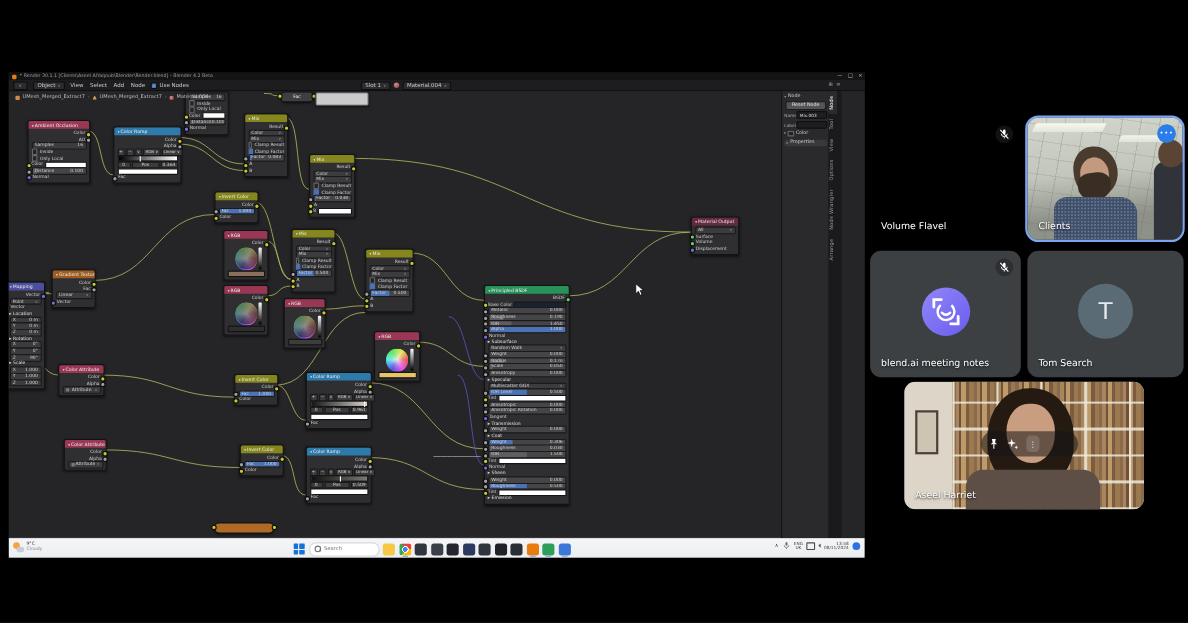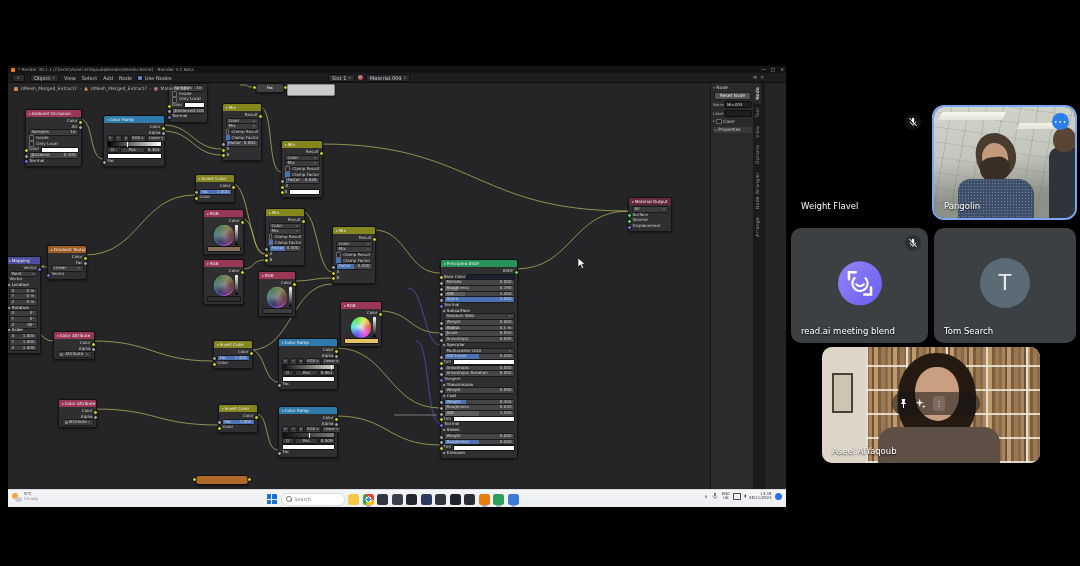"Weight Flavel" span.pname { text: Weight -> Volume }
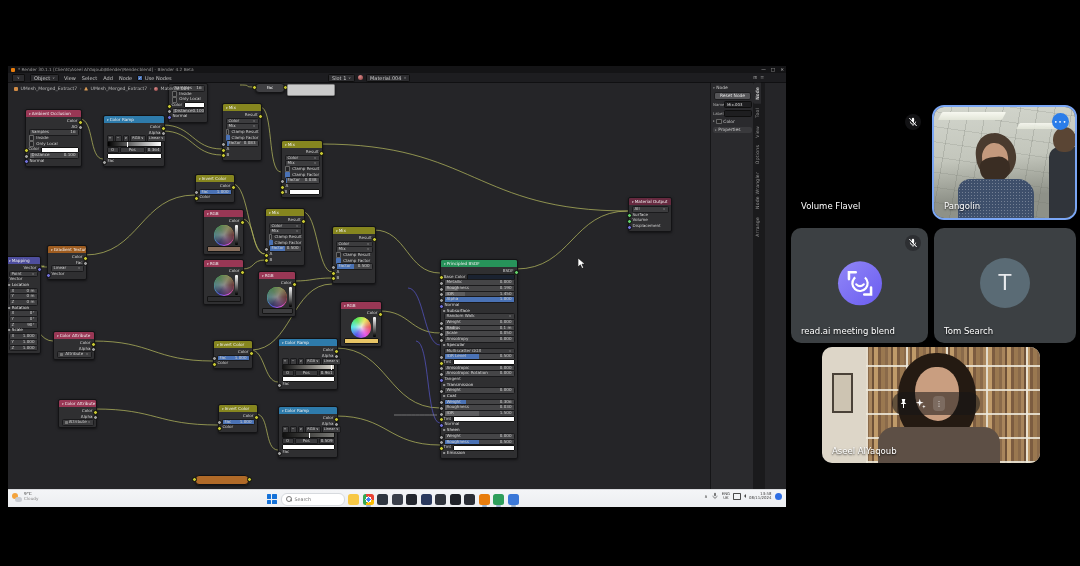"Pangolin" span.pname { text: Pangolin -> Clients }
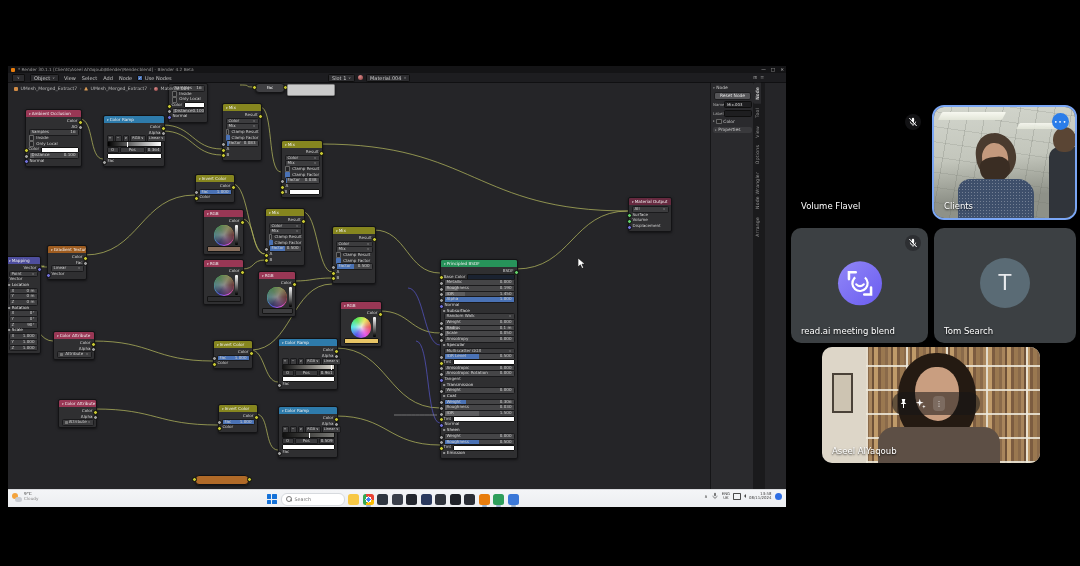"read.ai meeting blend" span.pname { text: read.ai meeting blend -> blend.ai meeting notes }
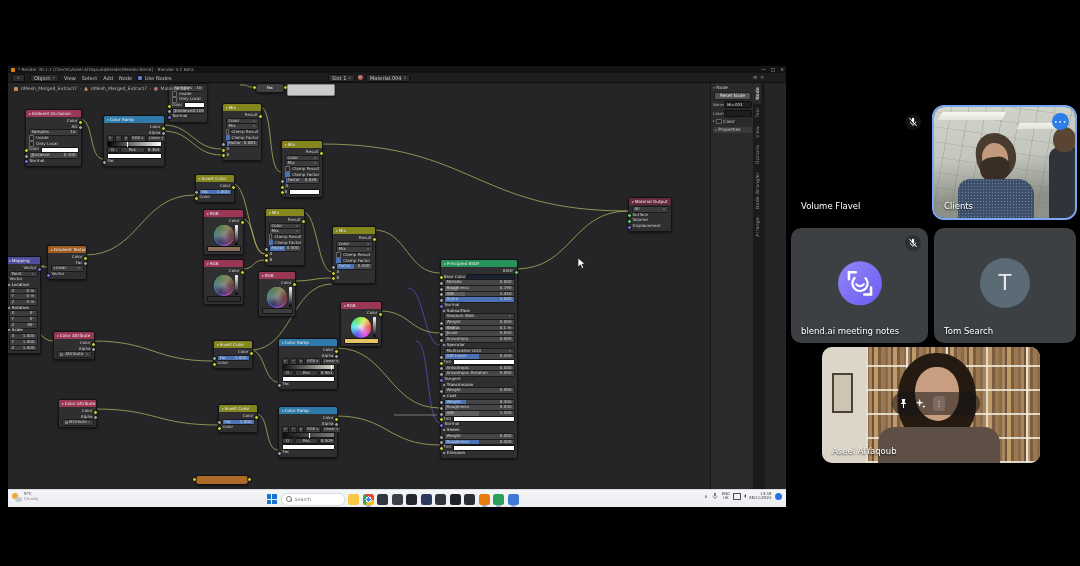"Aseel AlYaqoub" span.pname { text: AlYaqoub -> Harriet }
